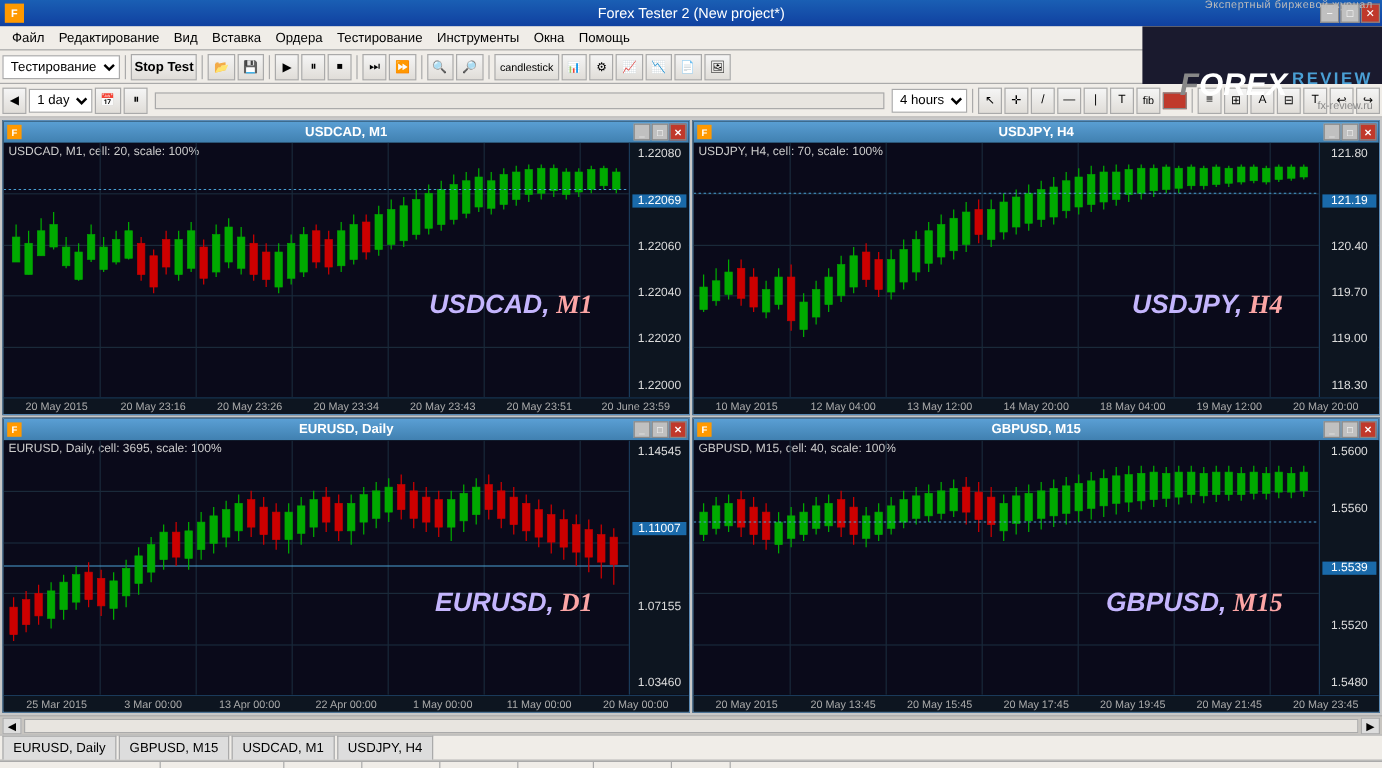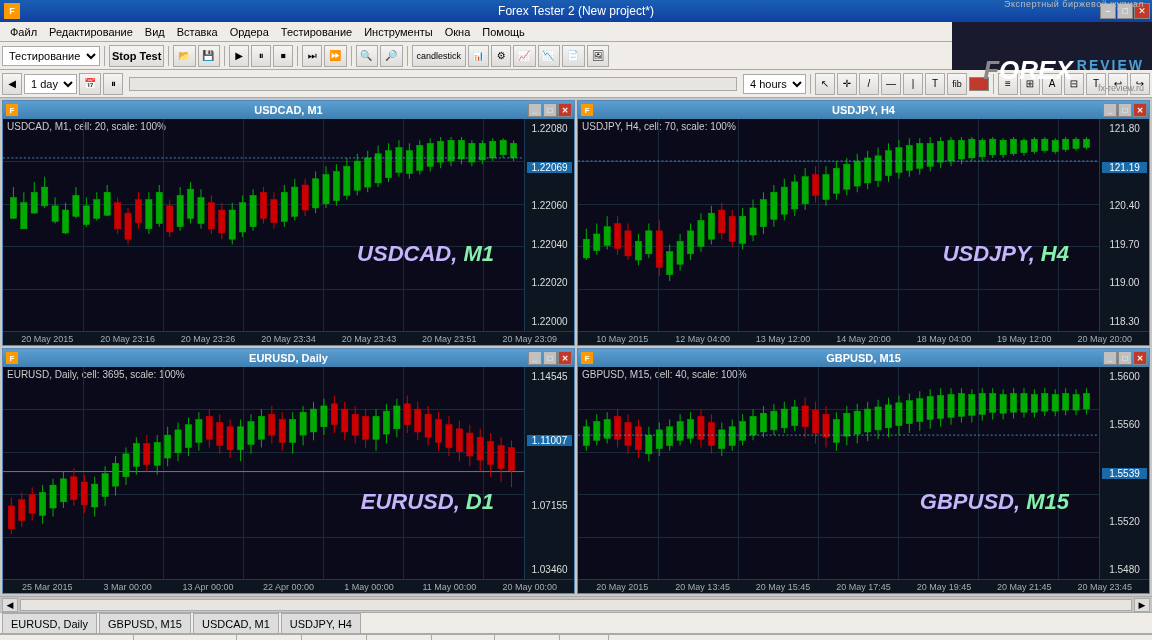"M1" .watermark-cyan { color: #86efac -> #fca5a5; font-family: none -> Liberation Serif, serif }
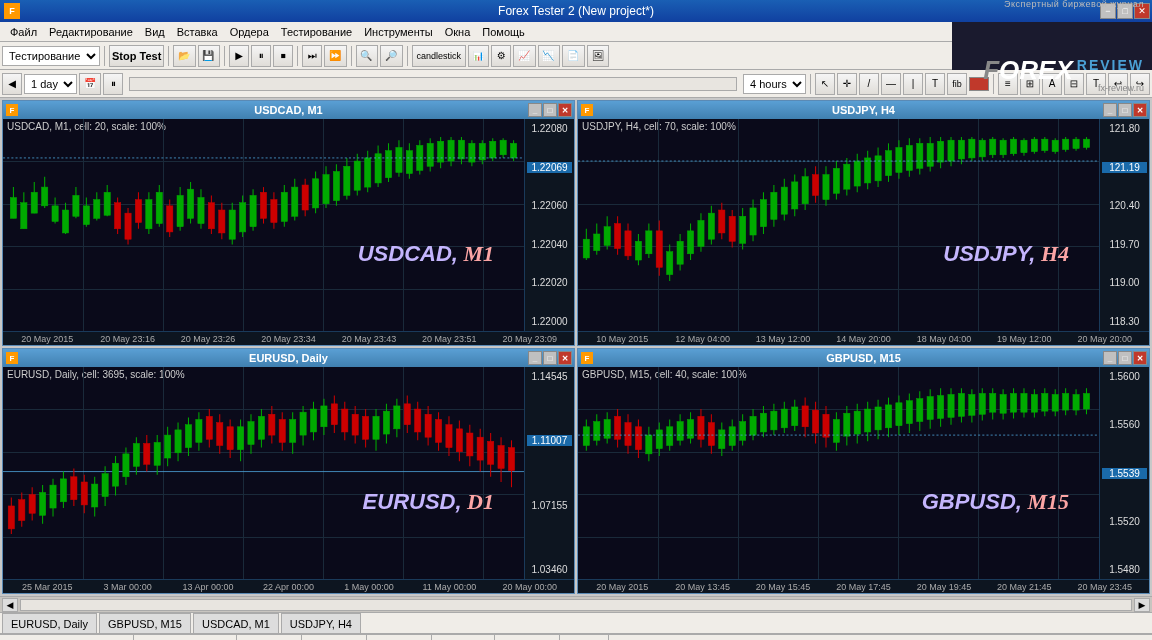"20 May 23:09" span.time-label { text: May 23:09 -> June 23:59 }
